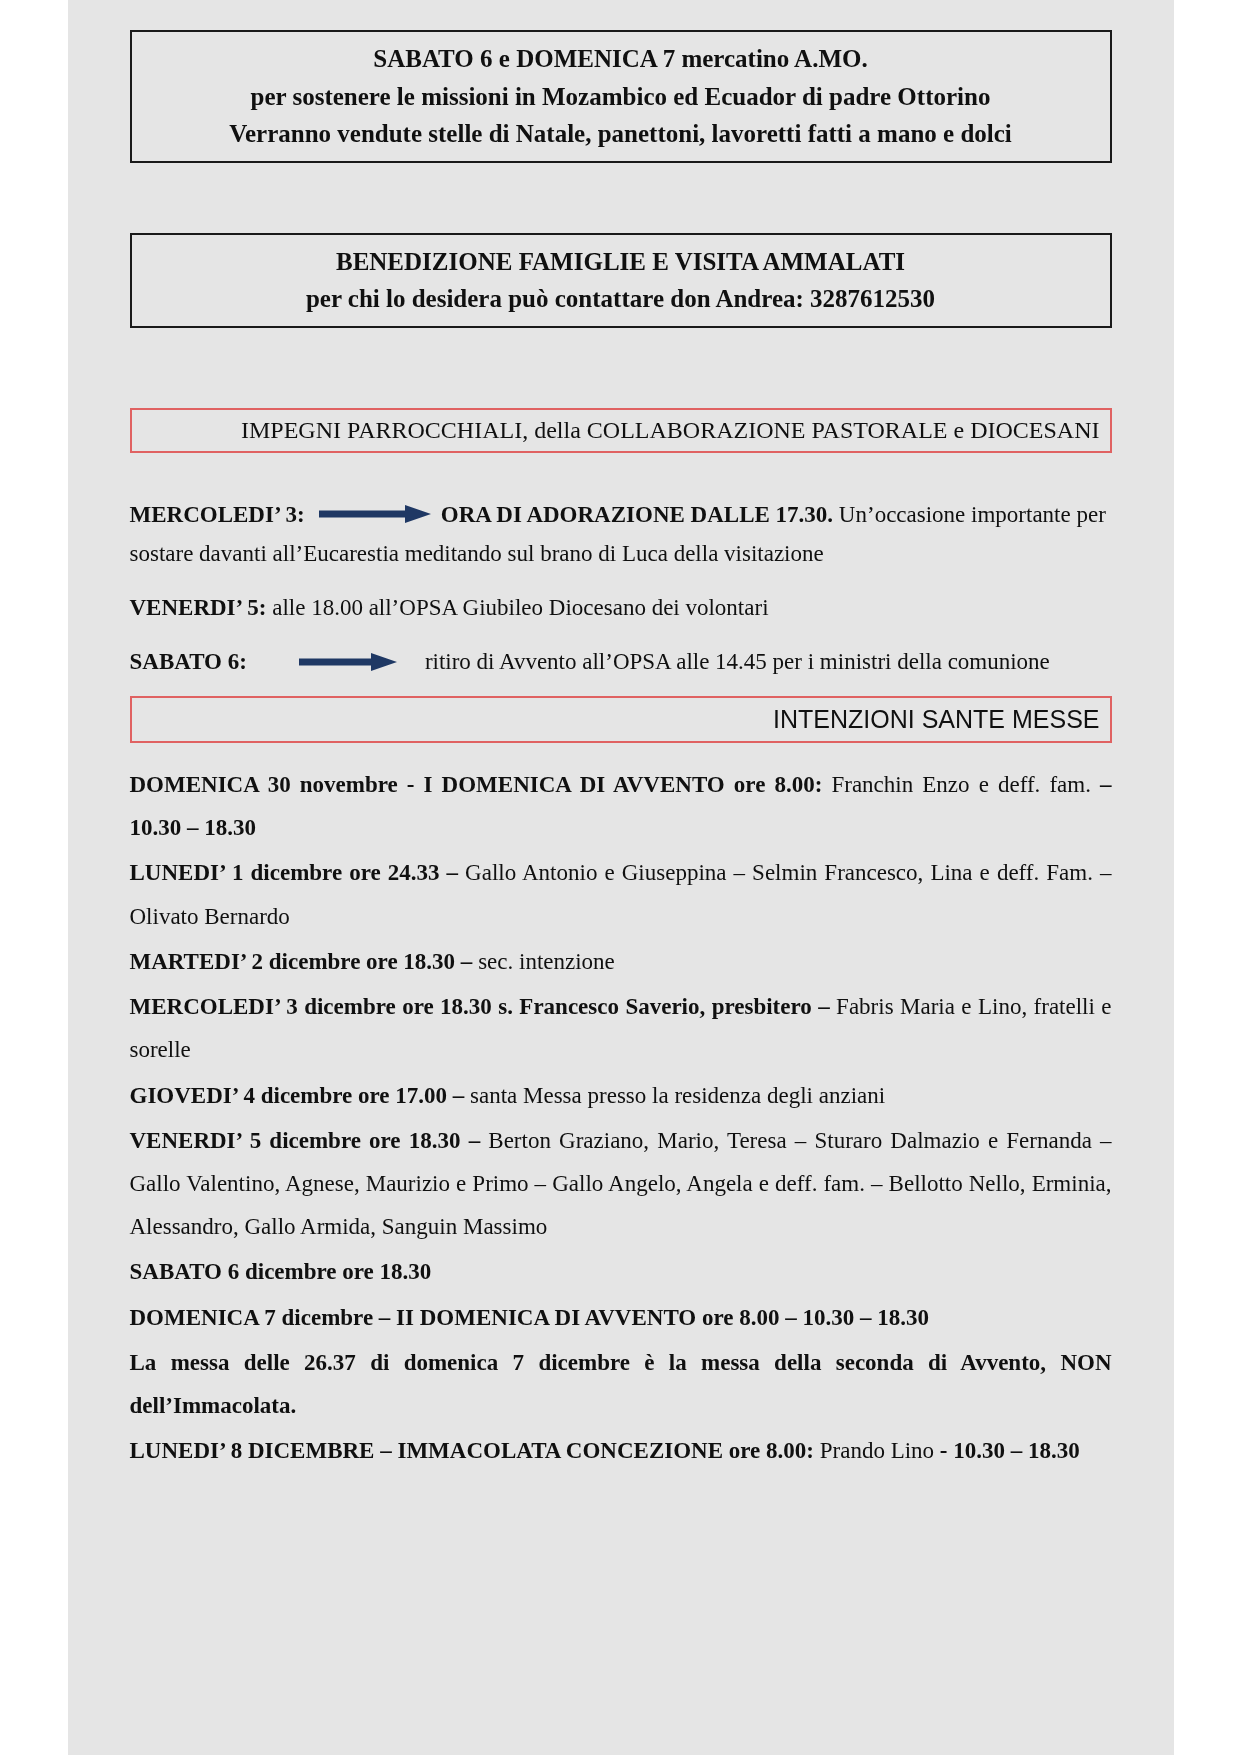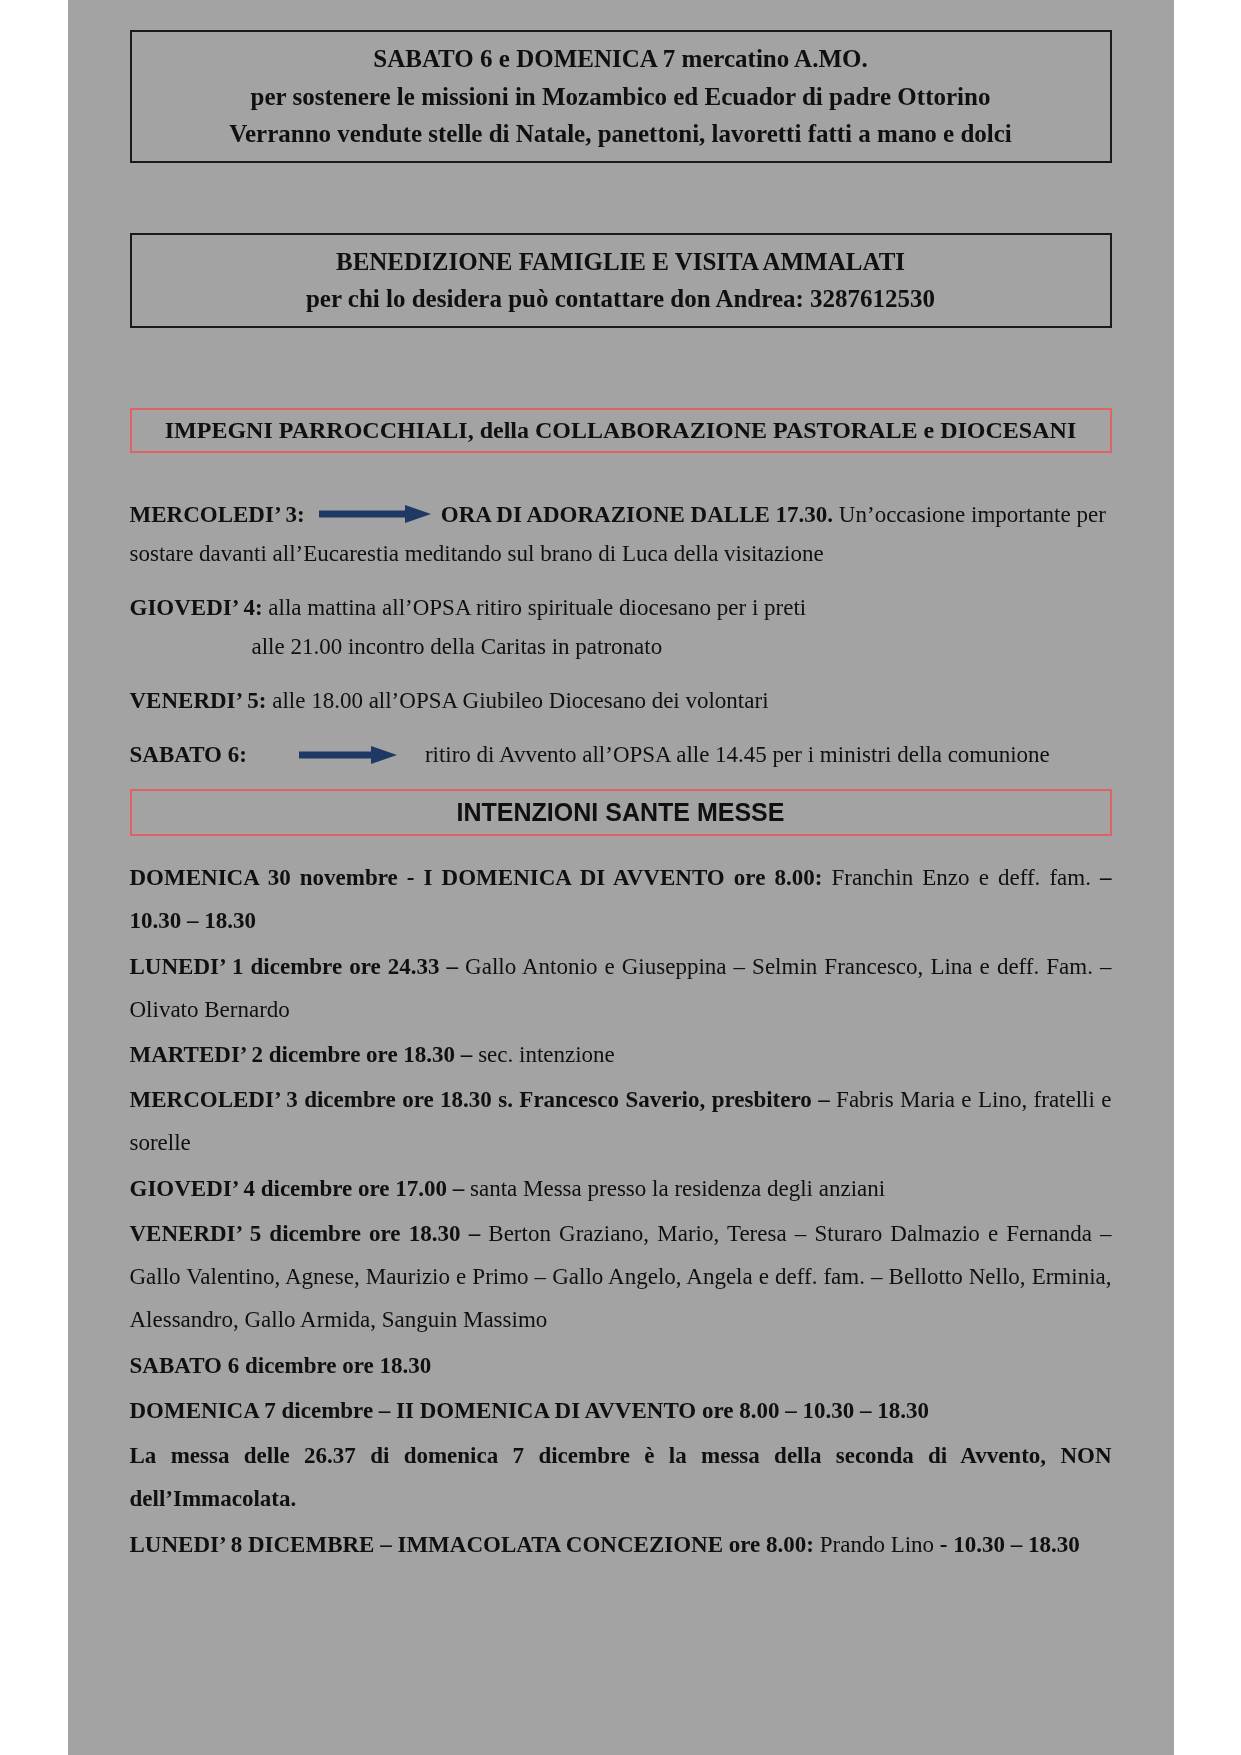"SABATO 6 e DOMENICA 7" .page { background: #a3a3a3 -> #e5e5e5 }
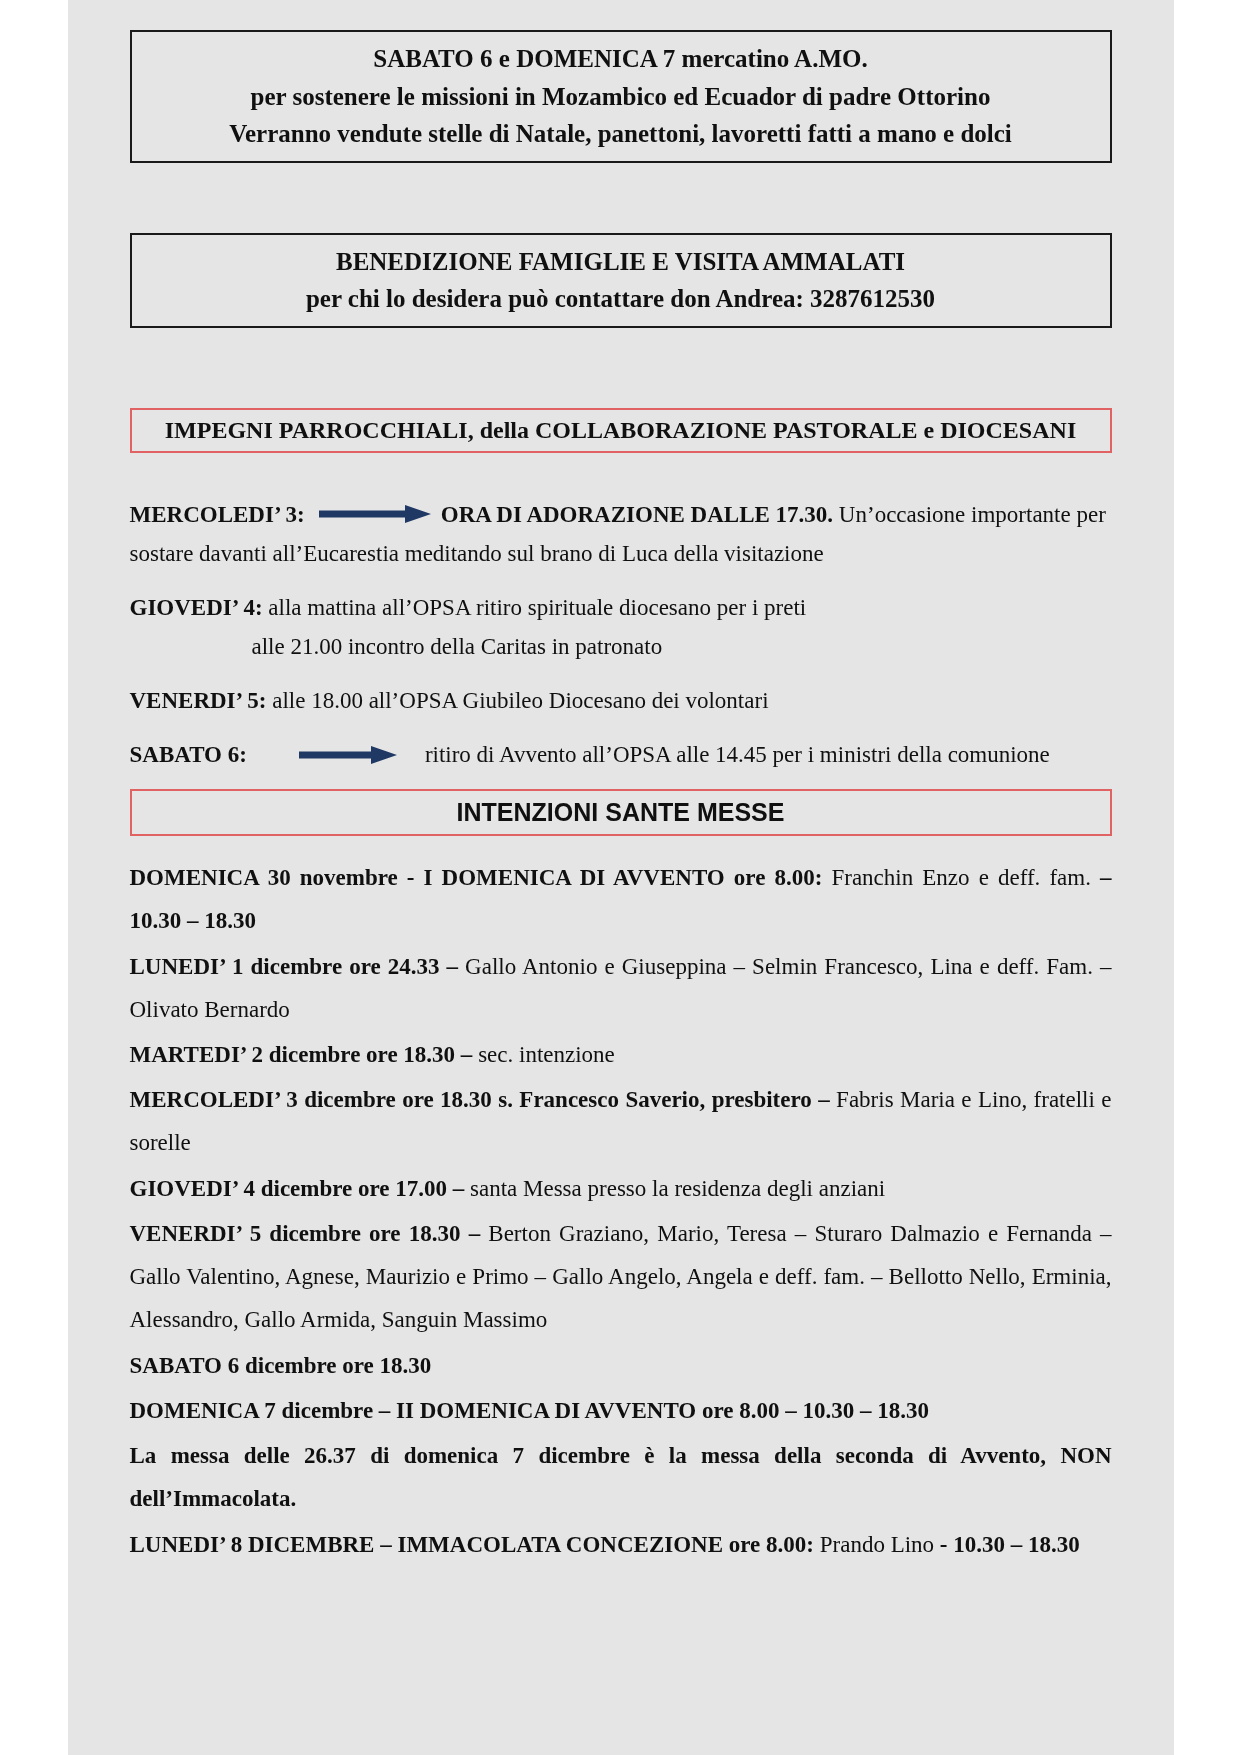"IMPEGNI PARROCCHIALI, della" .red-header { font-weight: bold -> normal; text-align: center -> right }
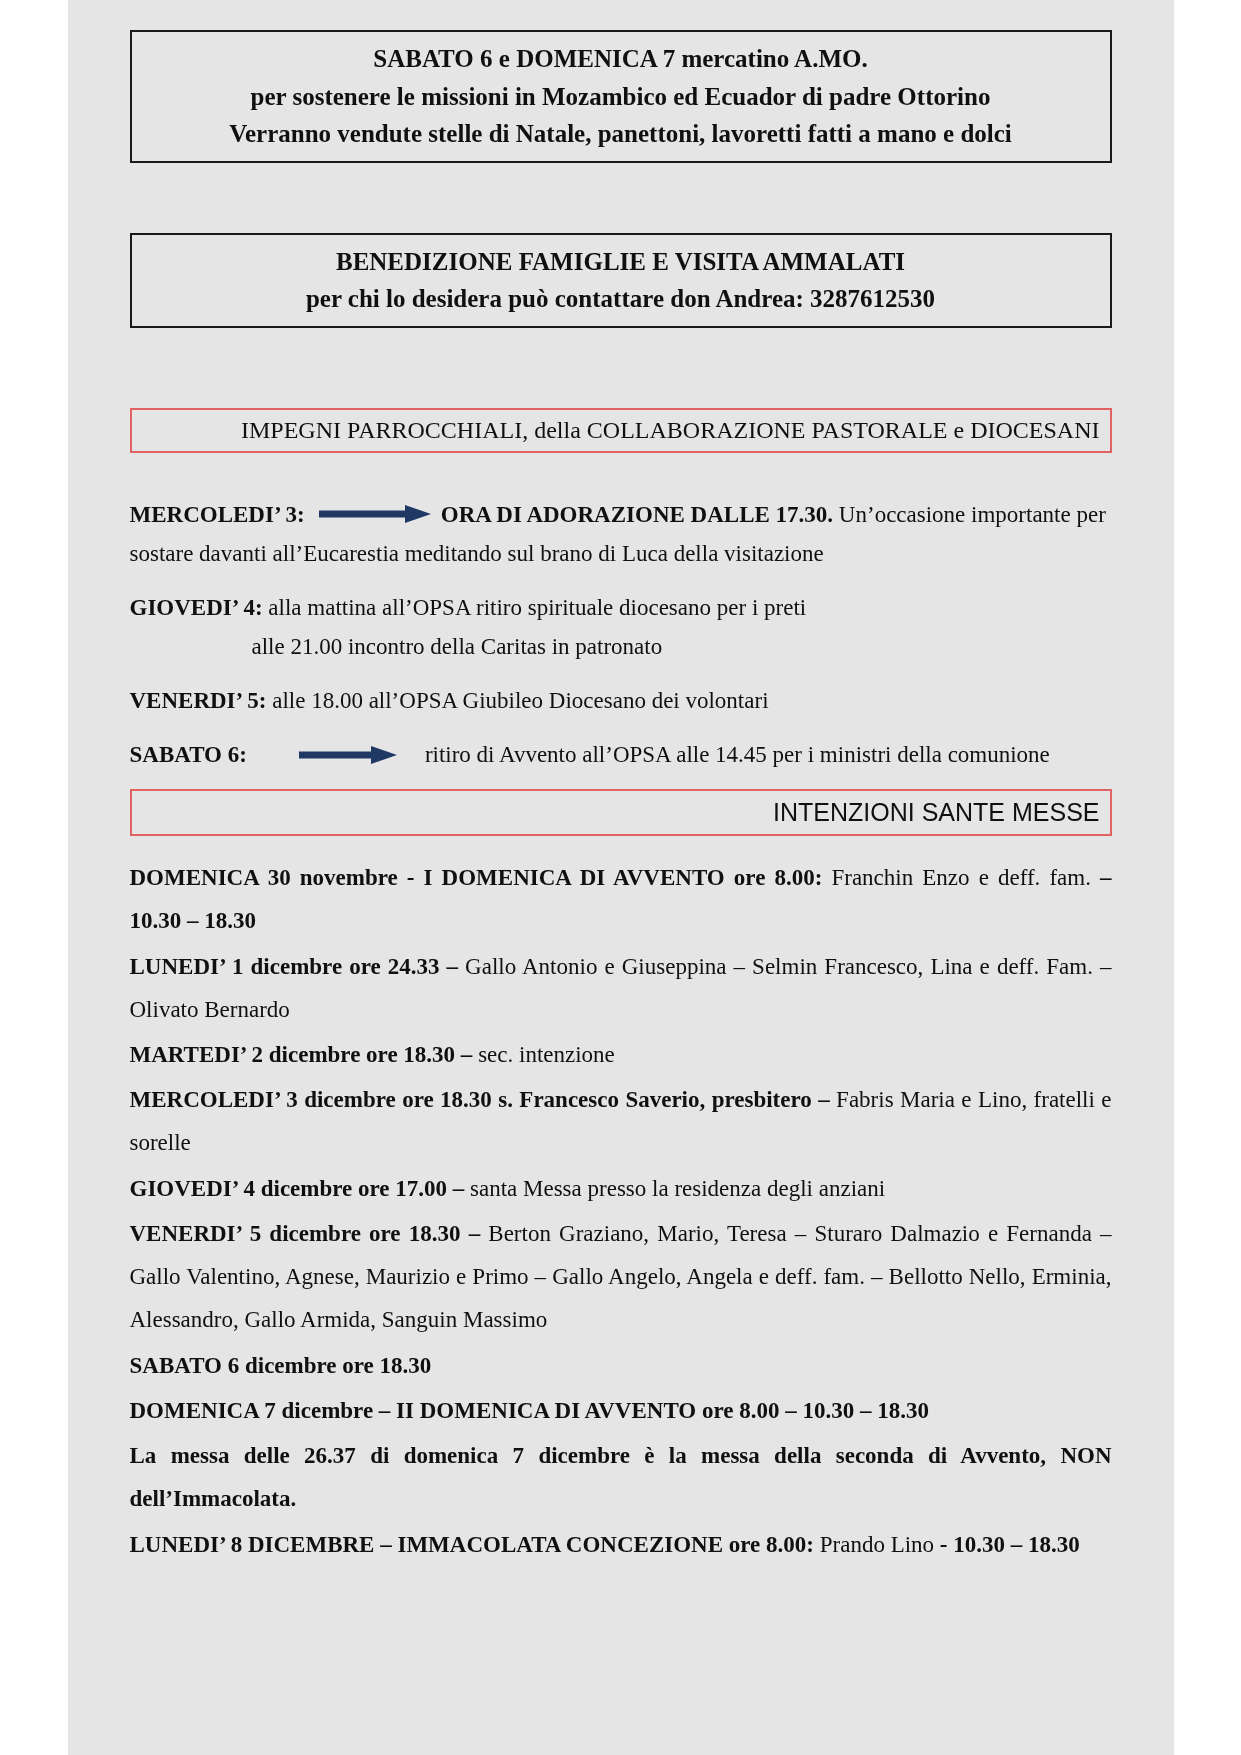"GIOVEDI’ 4: alla mattina all’OPSA" div.entry { html: <div><span>GIOVEDI’ 4:</span><span> alla mattina all’OPSA ritiro spirituale diocesano per i preti</span> <div>alle 21.00 incontro della Caritas in patronato</div> </div> -> none }
